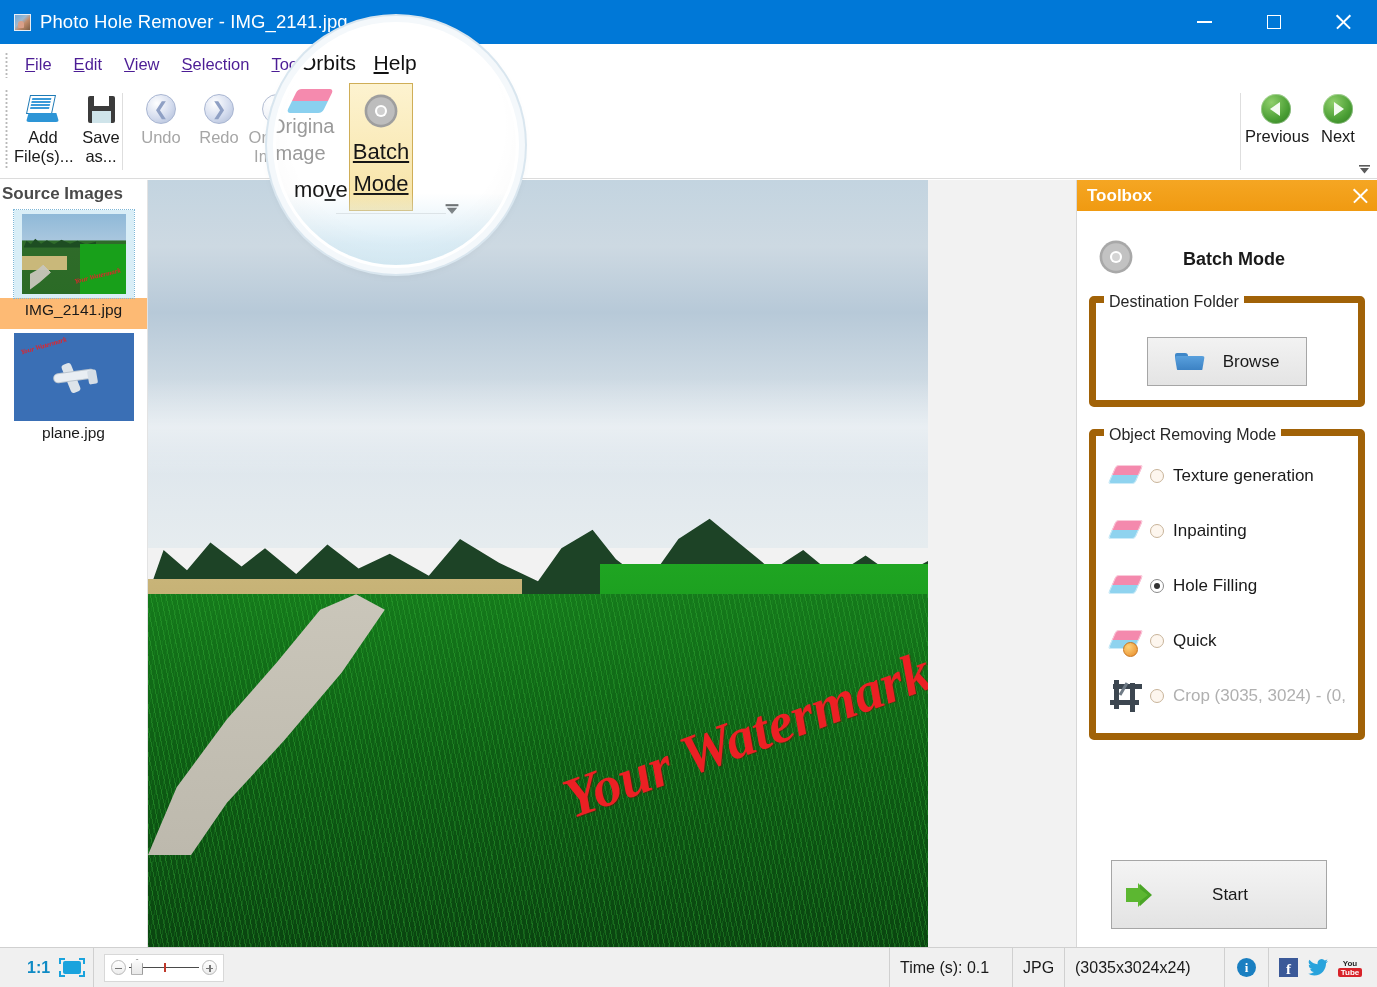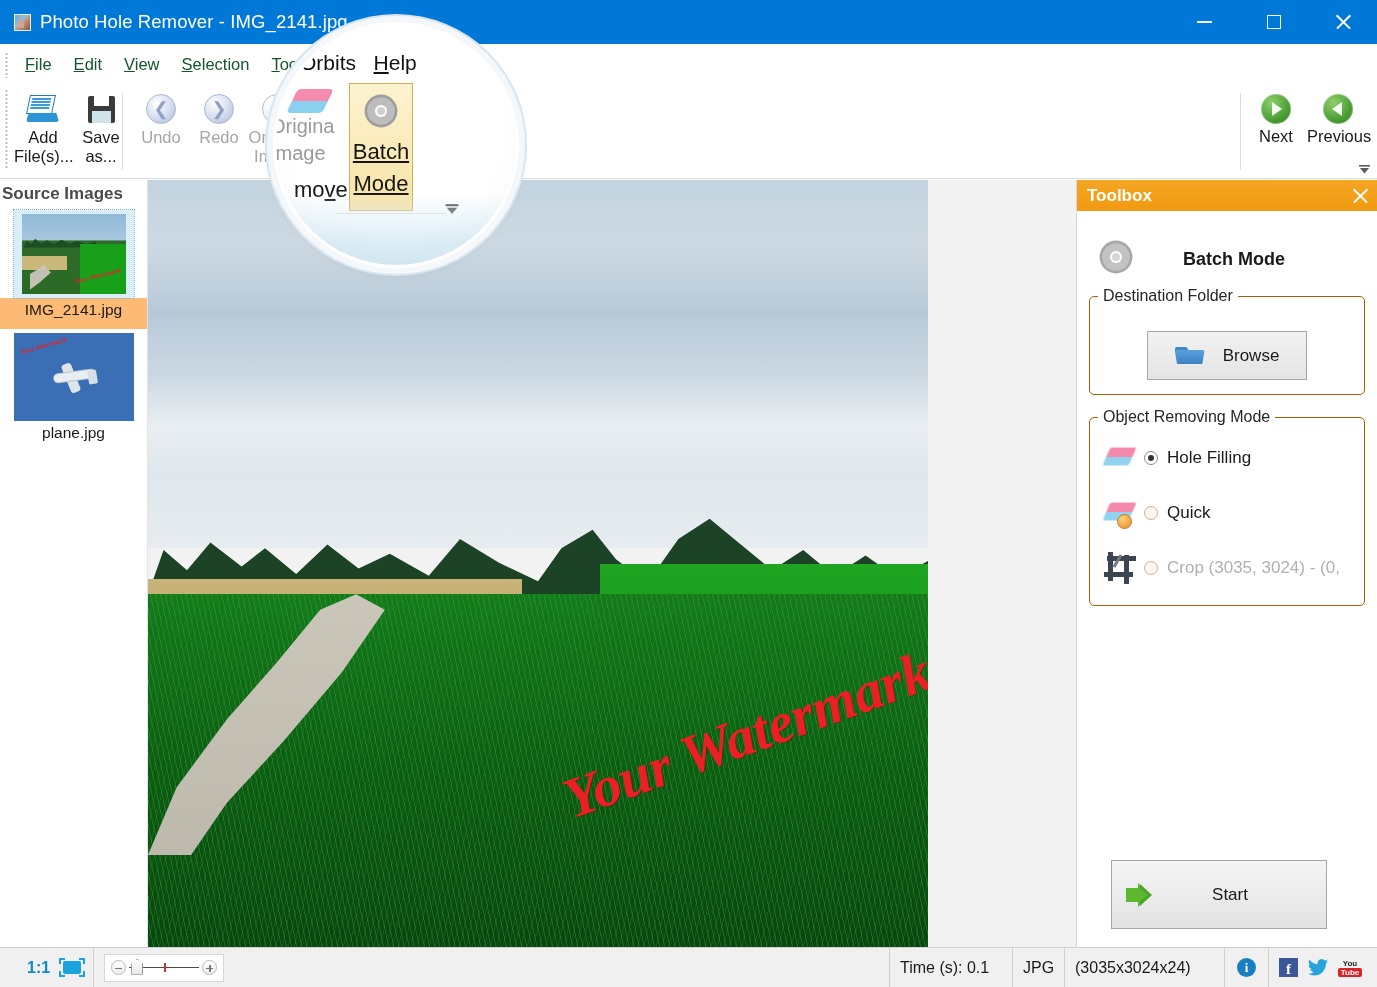"File" .menu-item { color: #14532d -> #4c1d95 }
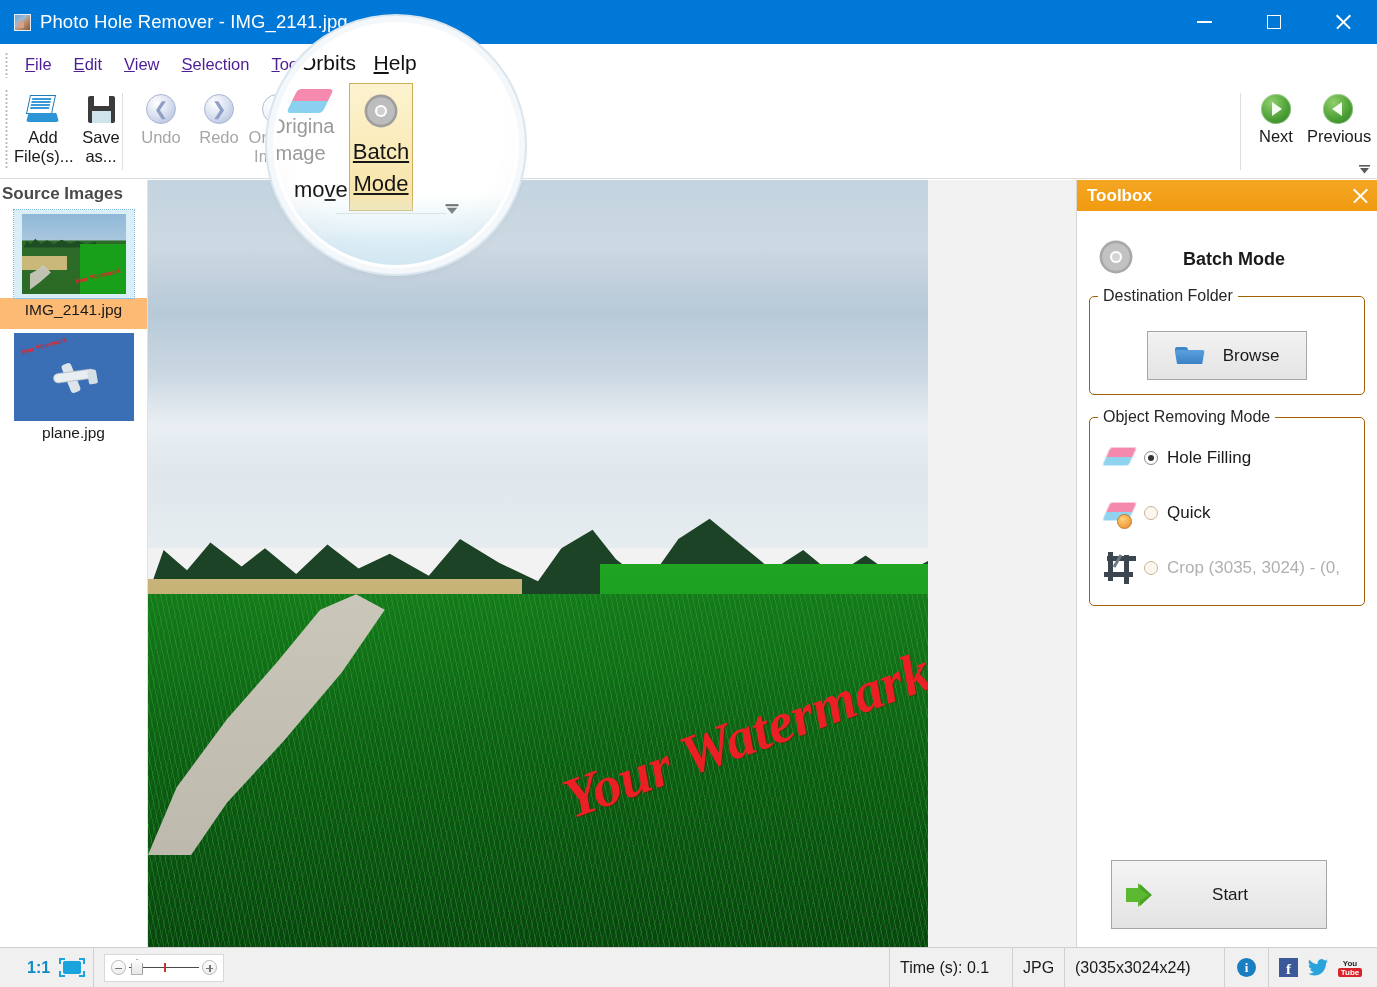"Next" div.nav-btn { order: before "Previous" -> after "Previous" }
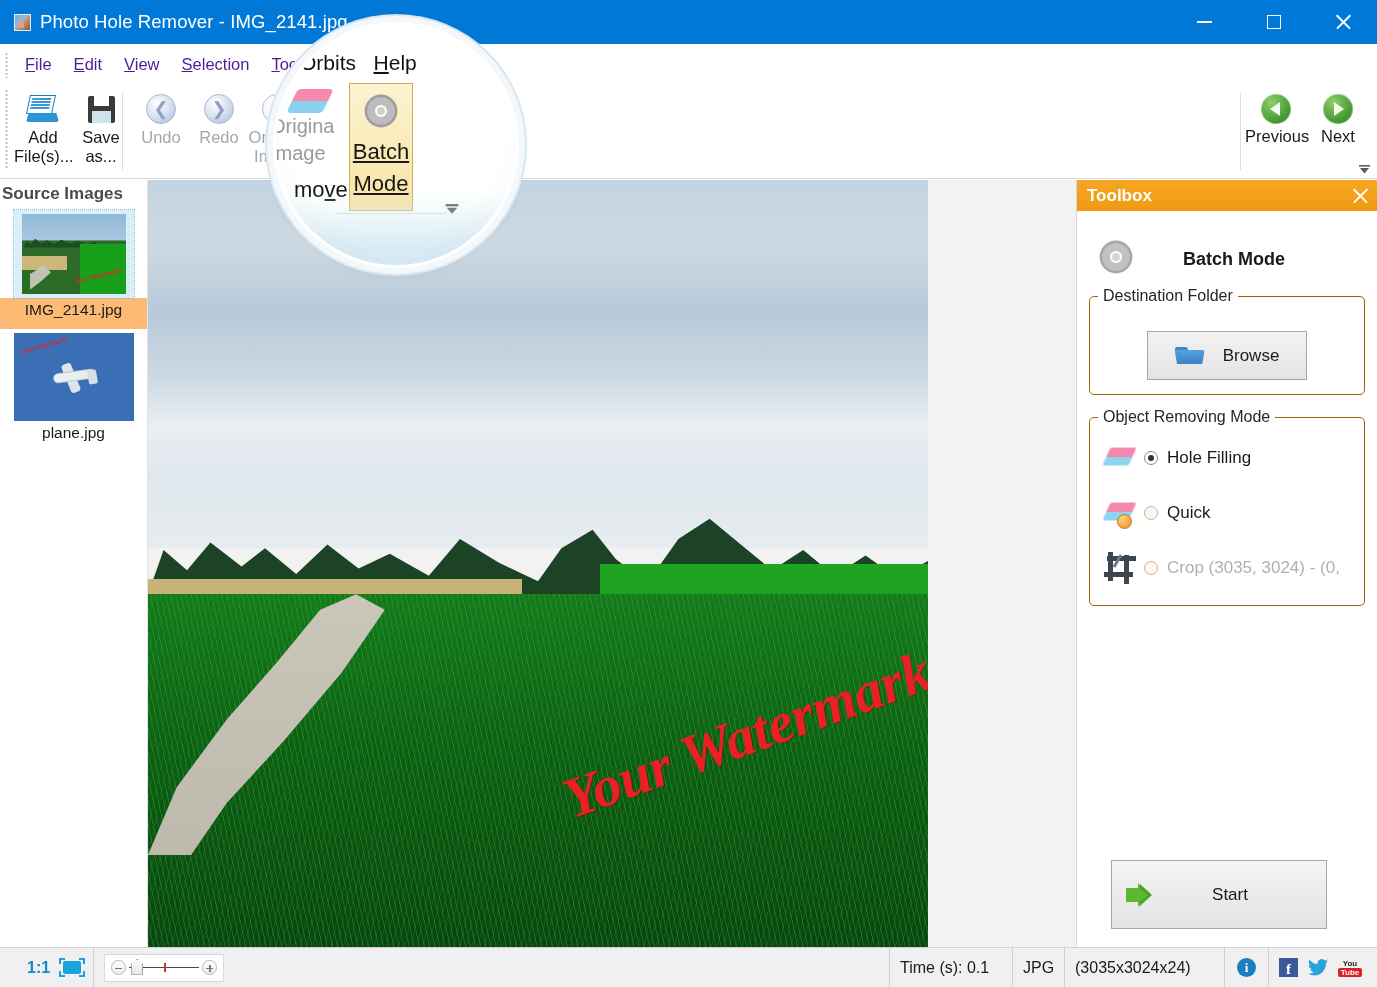"Destination Folder" .fieldset { border: 1px solid #a16207 -> 7px solid #a16207 }
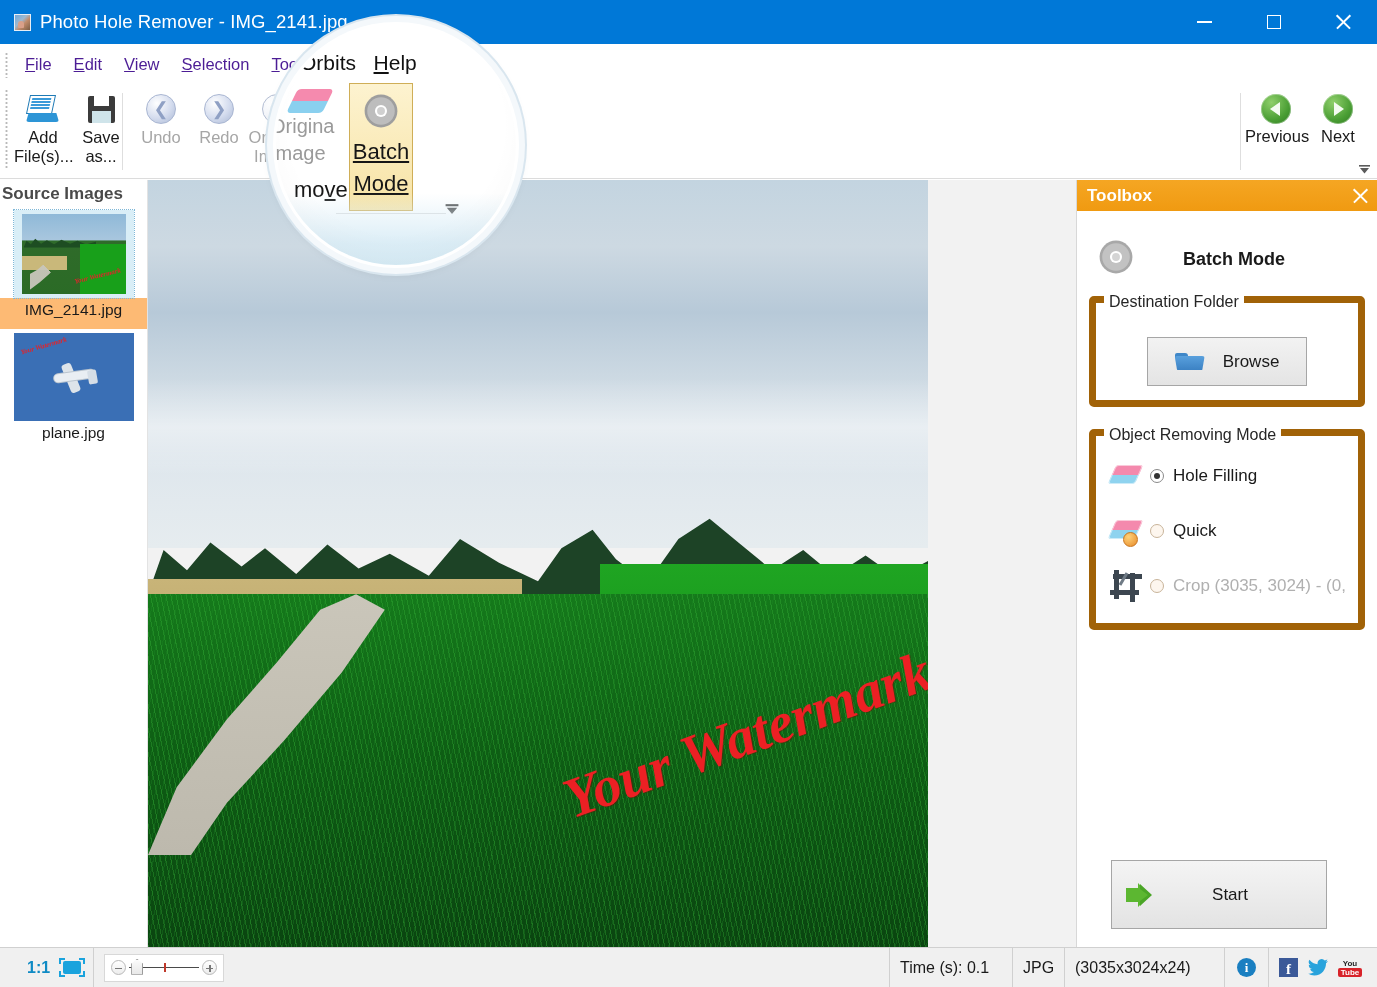"Texture generation" div.mode-row { html: none -> <div> <span> <span> <span></span> </span> </span> <span></span> <span>Texture generation</span> </div> }
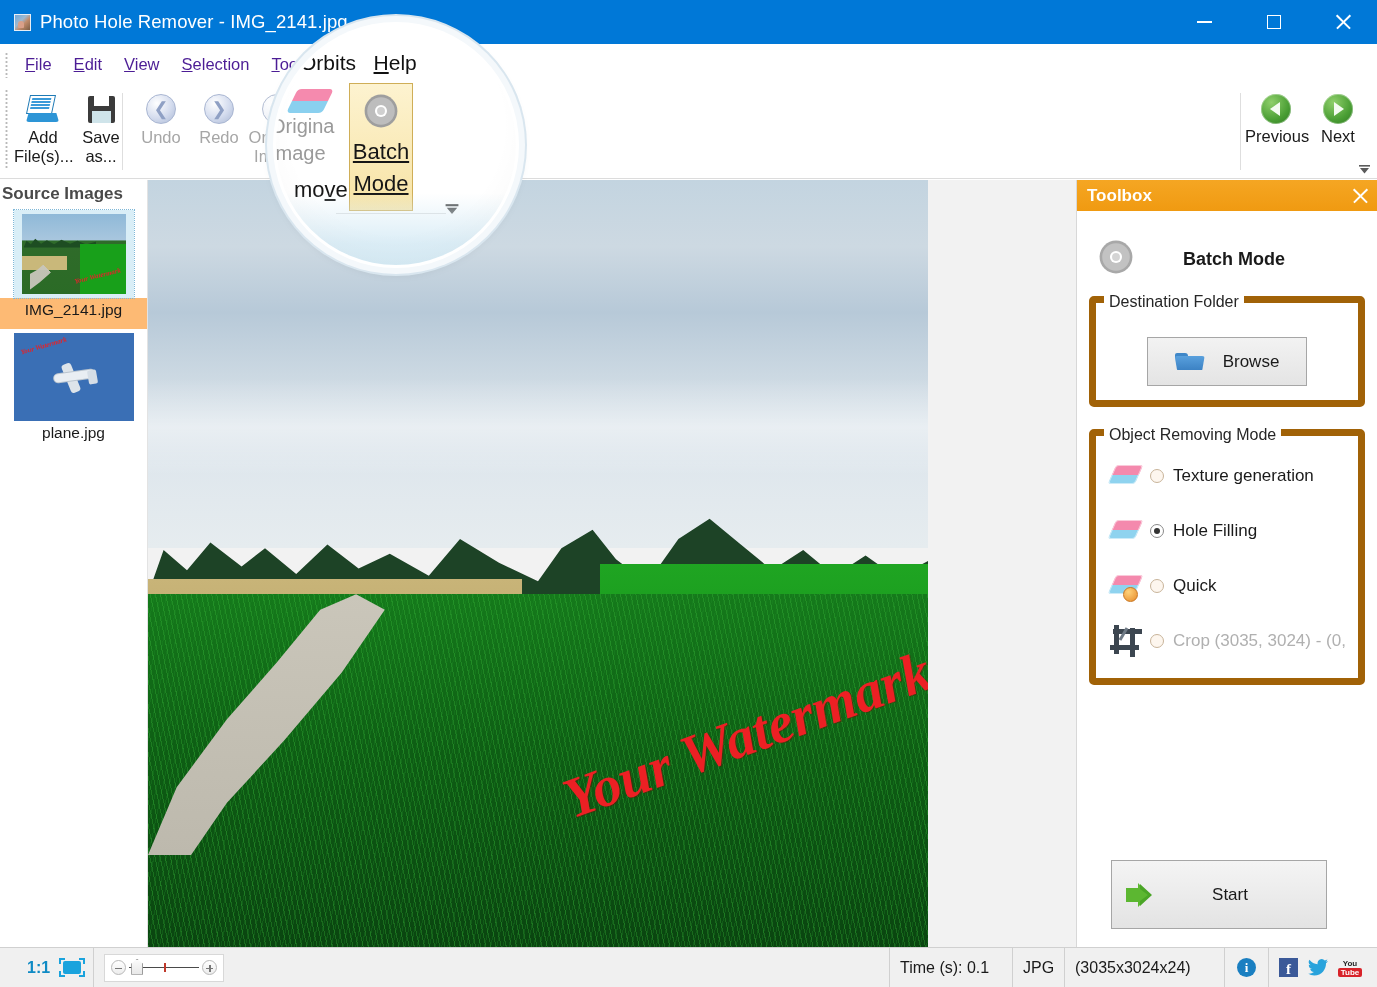"Inpainting" div.mode-row { html: none -> <div> <span> <span> <span></span> </span> </span> <span></span> <span>Inpainting</span> </div> }
